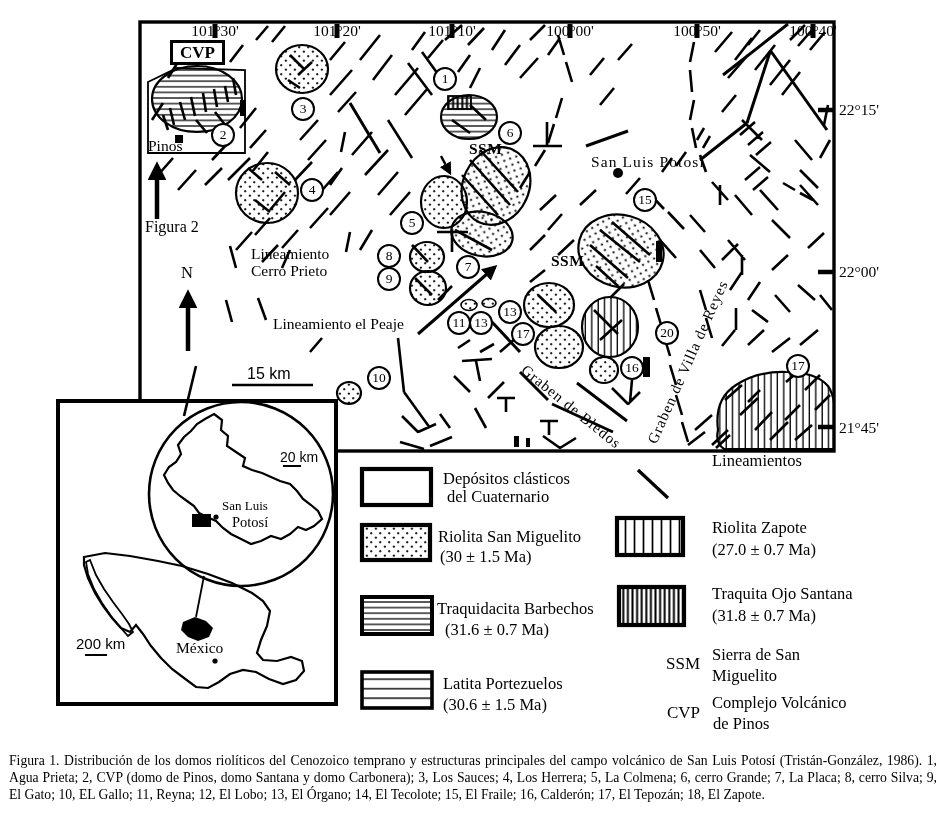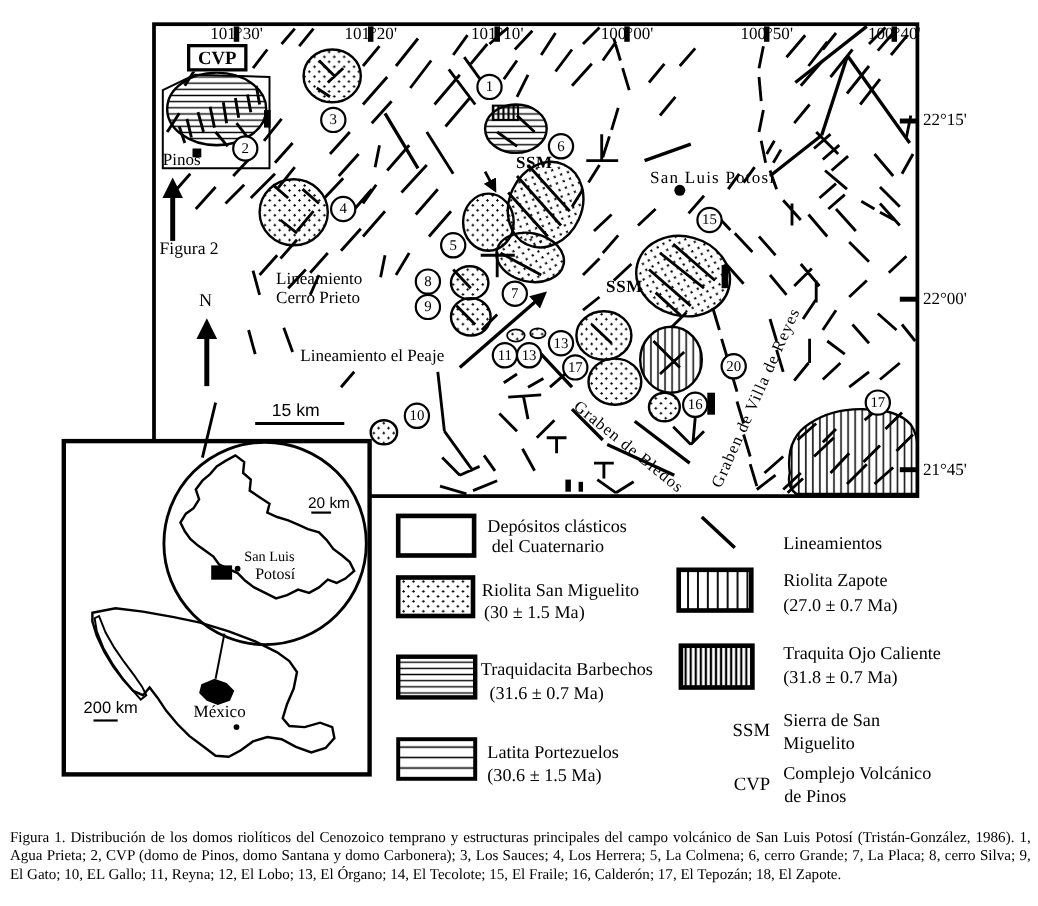"Lineamientos" div.lbl { top: 484px -> 451px }
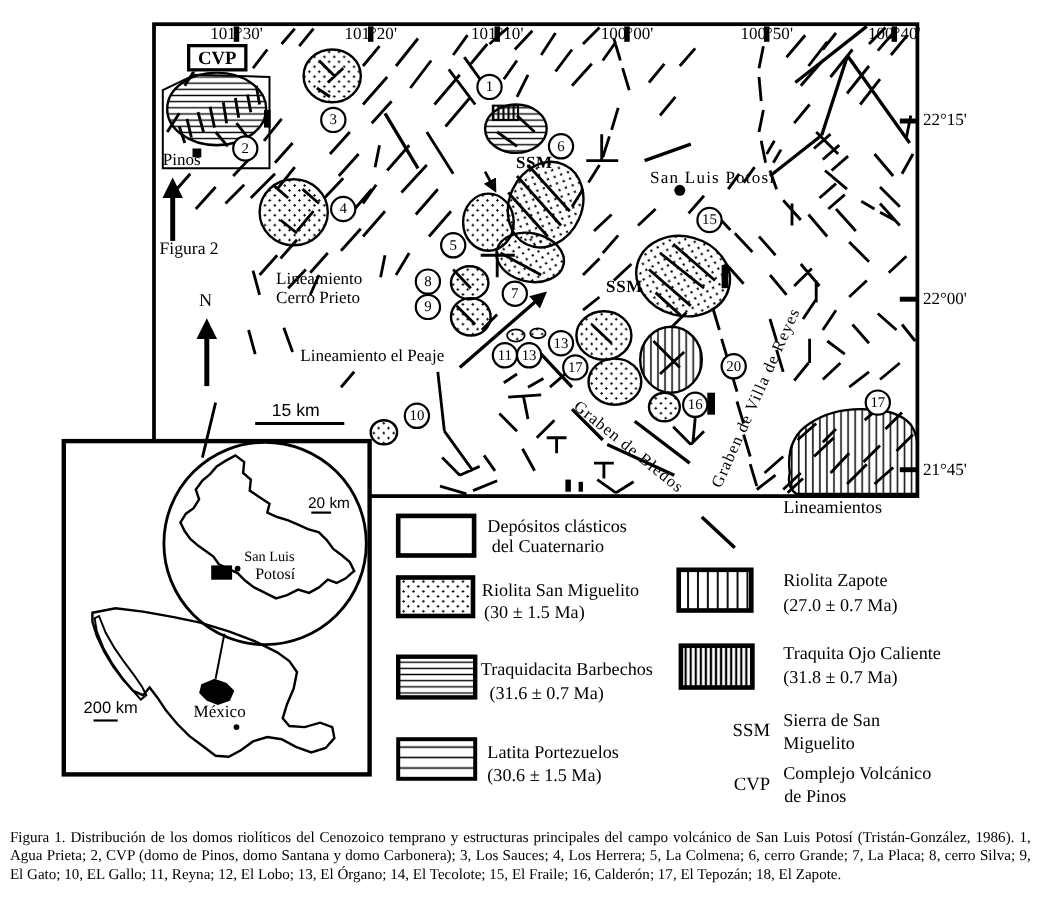"Traquita Ojo Caliente" div.lbl { text: Caliente -> Santana }
